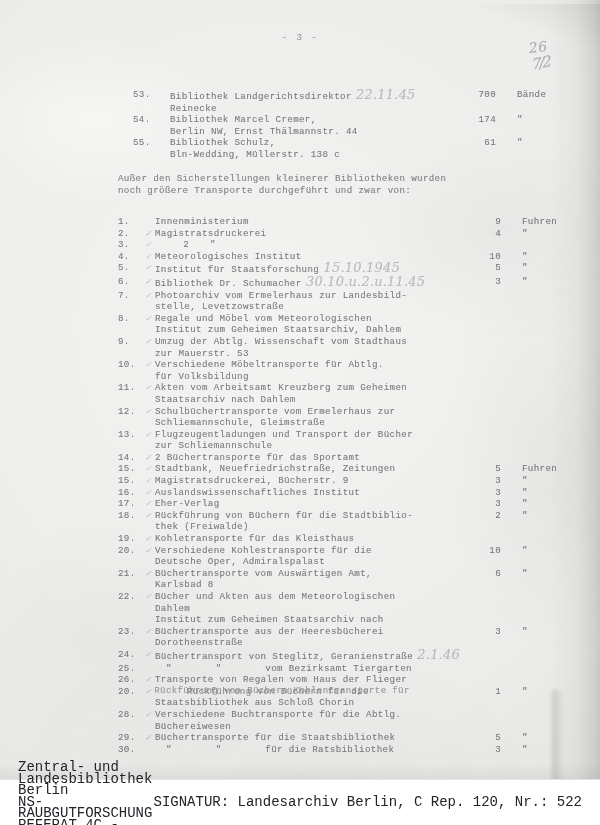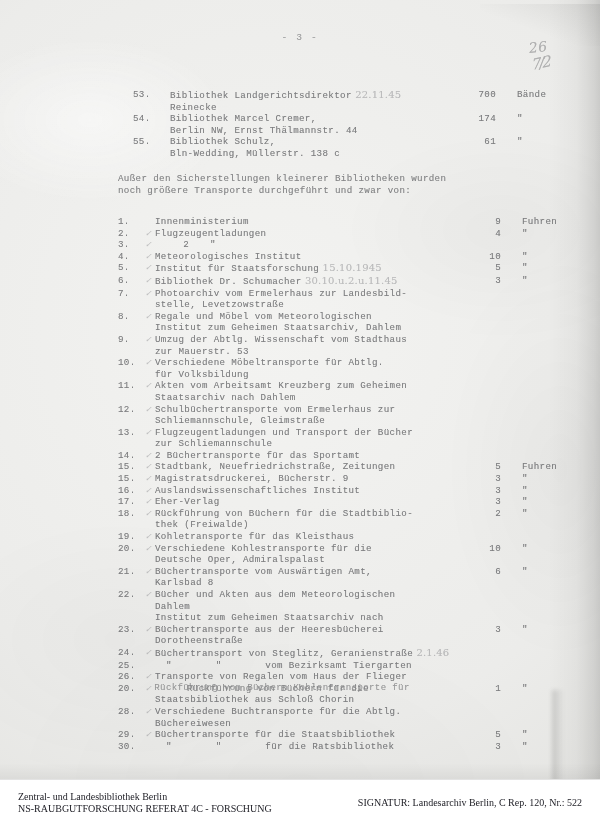"22.11.45" .hand-note { font-size: 10px -> 13px; font-style: none -> italic }
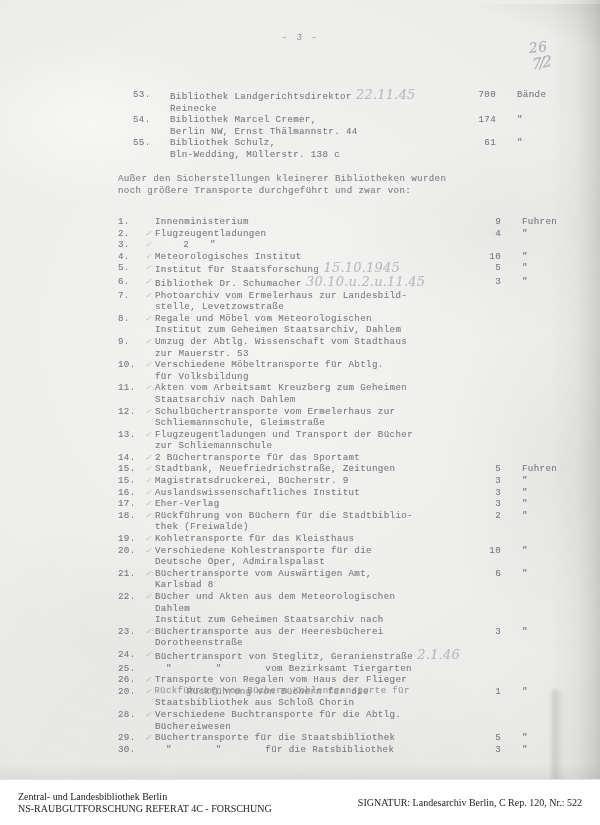"Flugzeugentladungen" div.desc { text: Flugzeugentladungen -> Magistratsdruckerei }
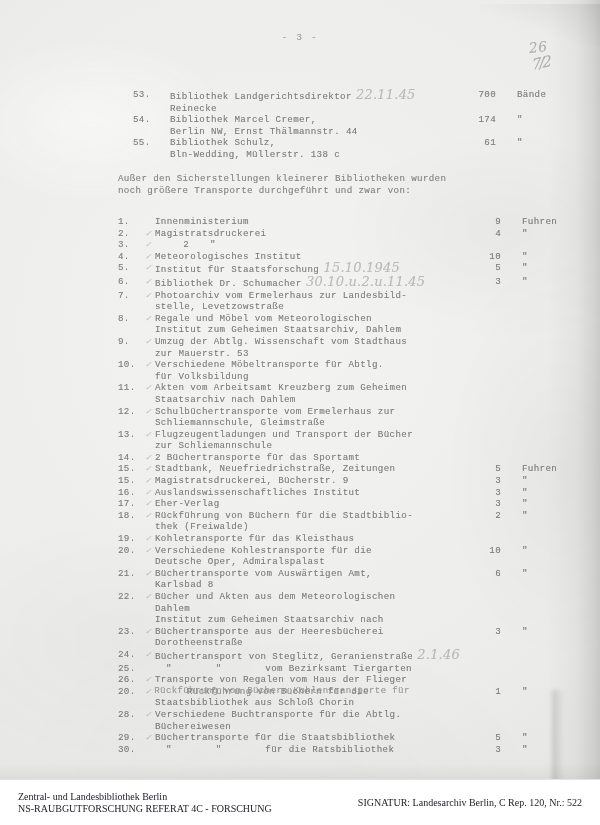"Zentral- und Landesbibliothek Berlin" #footer-bar { font-family: Liberation Serif, serif -> Liberation Mono, monospace; font-size: 10px -> 14px }
